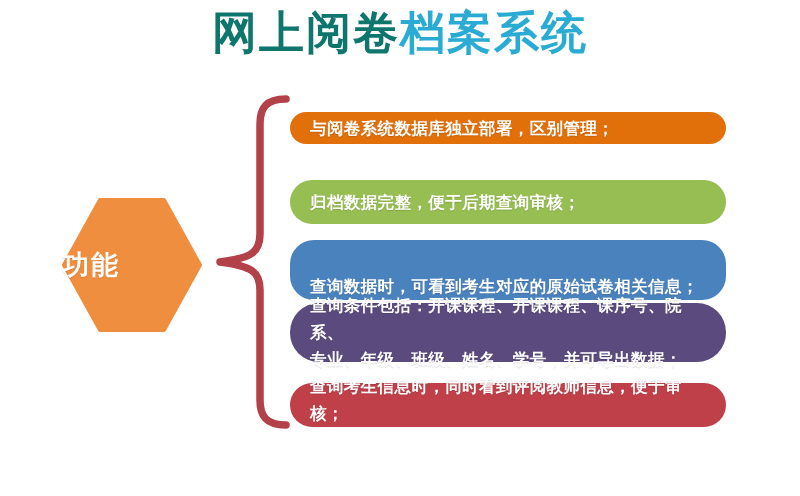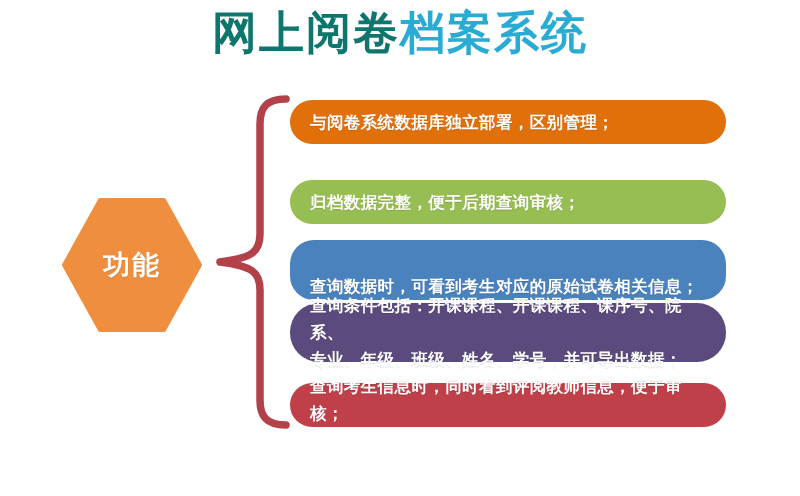"与阅卷系统数据库独立部署，区别管理；" #item-bar-1 { height: 44px -> 32px; top: 100px -> 112px }
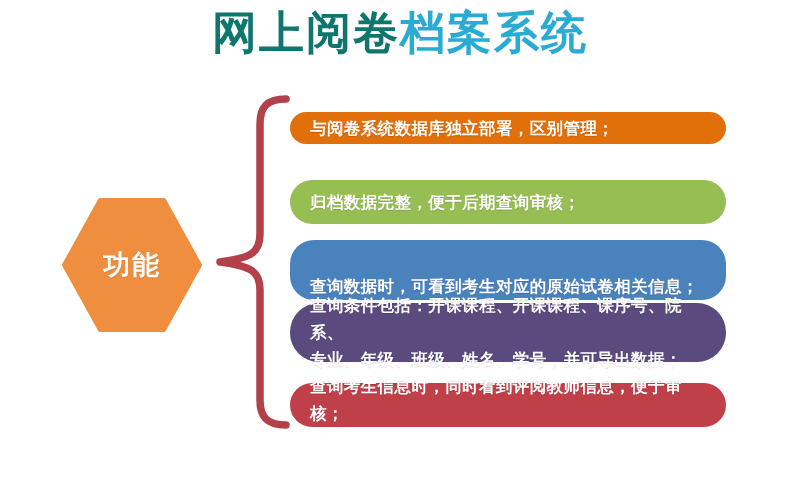"功能" #hexagon-node .hex-label { align-items: center -> none }
